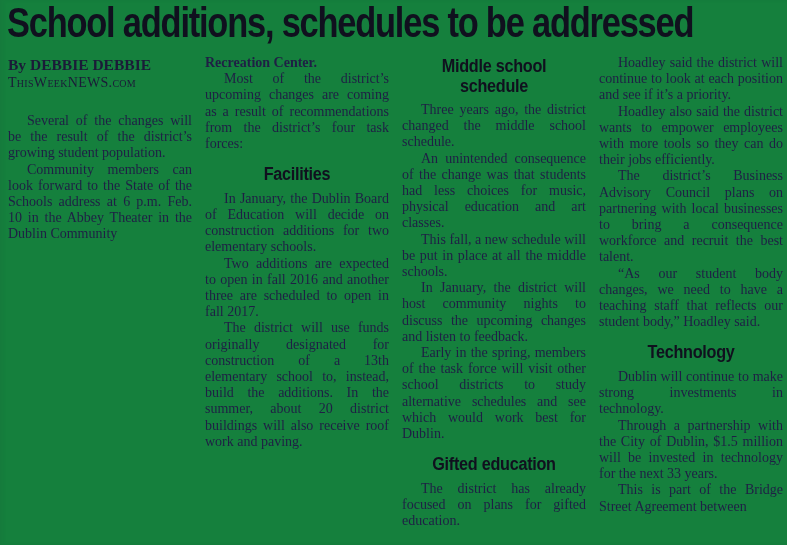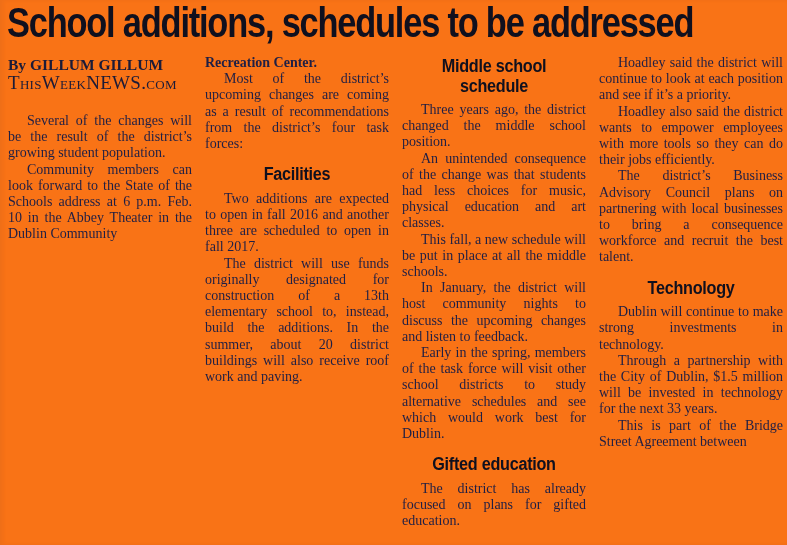"School additions, schedules to be" .page { background: #f97316 -> #15803d }
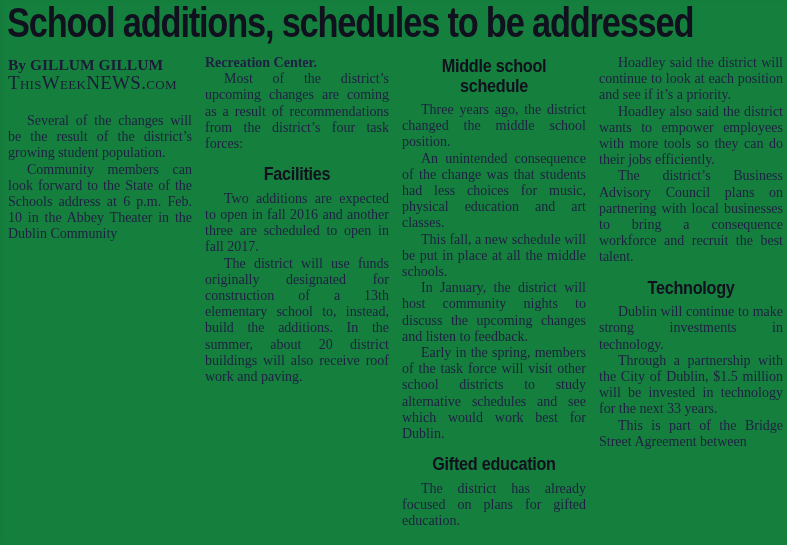"By GILLUM GILLUM" div.byline { text: GILLUM GILLUM -> DEBBIE DEBBIE }
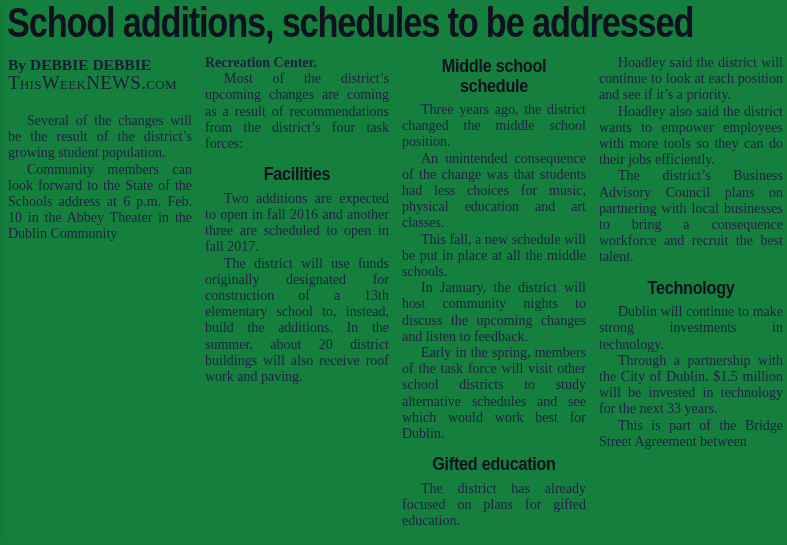"ThisWeekNEWS.com" .source { font-size: 19px -> 14px }
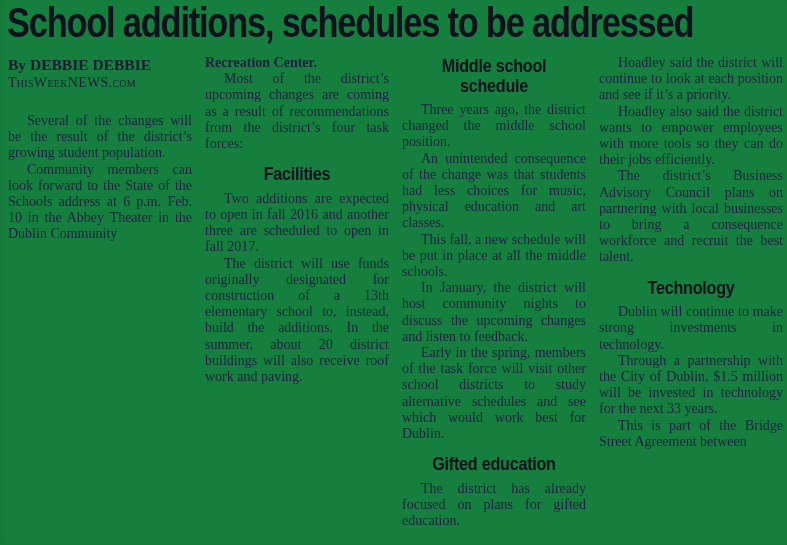"Three years ago, the district" p { text: position -> schedule }
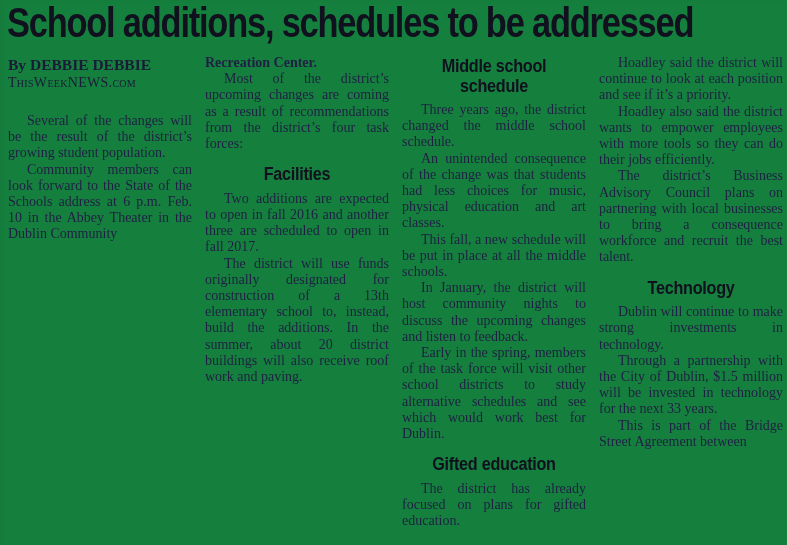"In January, the Dublin Board" p { html: none -> <p>In January, the Dublin Board of Education will decide on construction additions for two elementary schools.</p> }
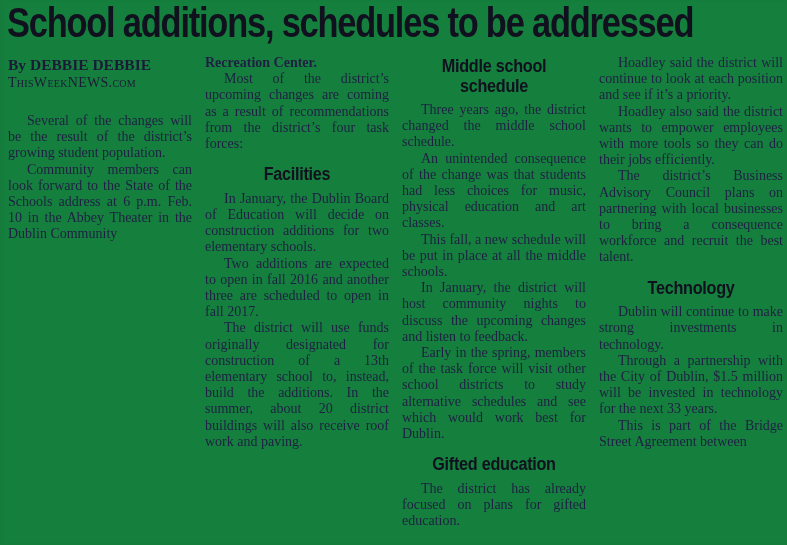"“As our student body changes," p { html: none -> <p>“As our student body changes, we need to have a teaching staff that reflects our student body,” Hoadley said.</p> }
